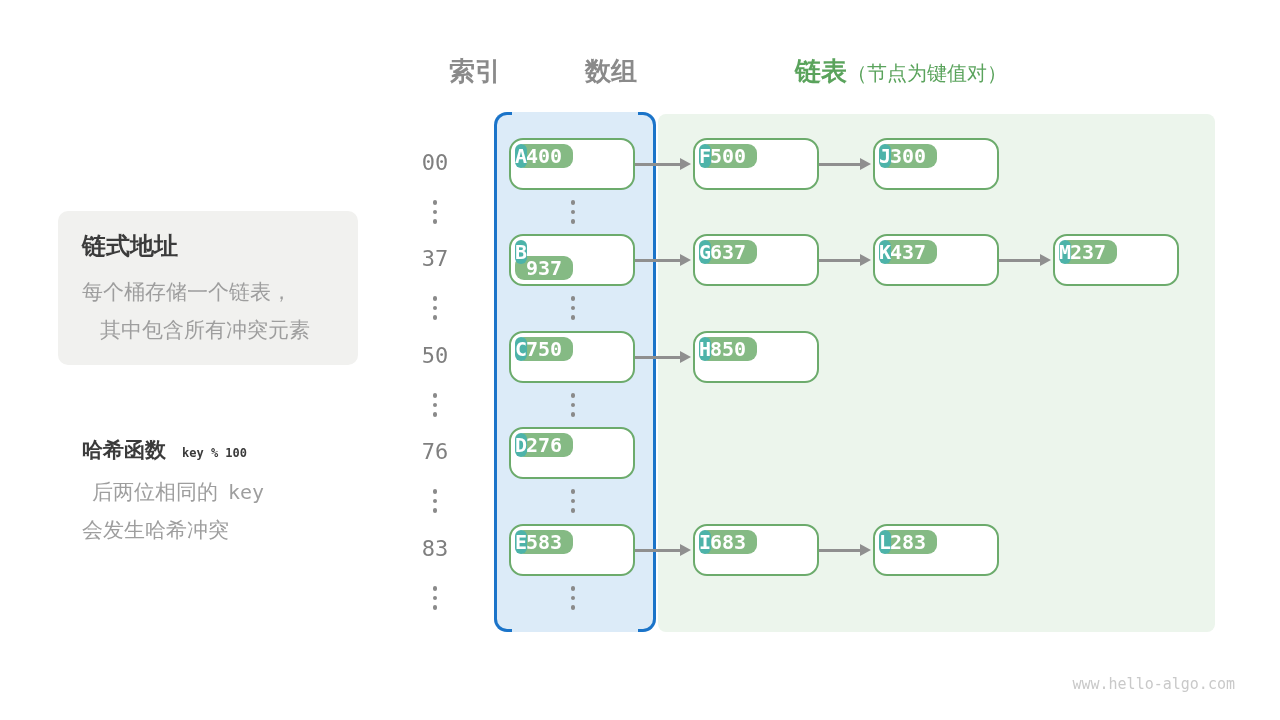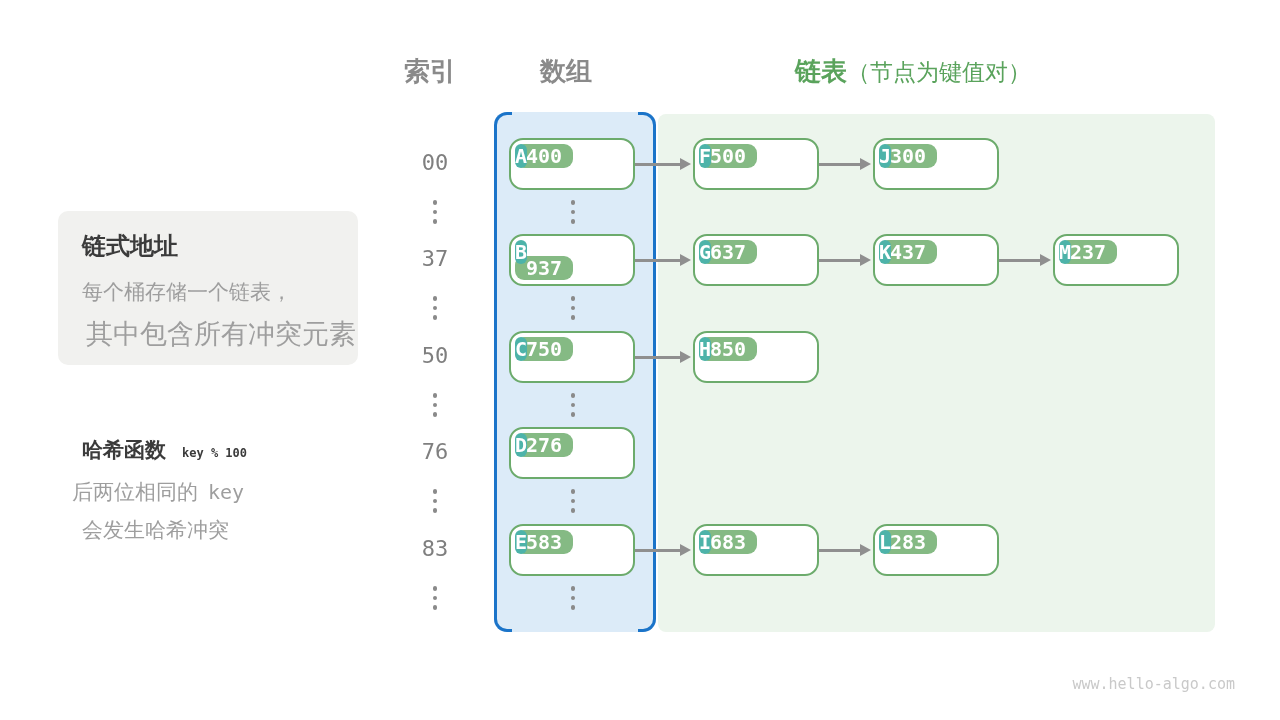"索引" .col-header { margin-left: none -> 45px }
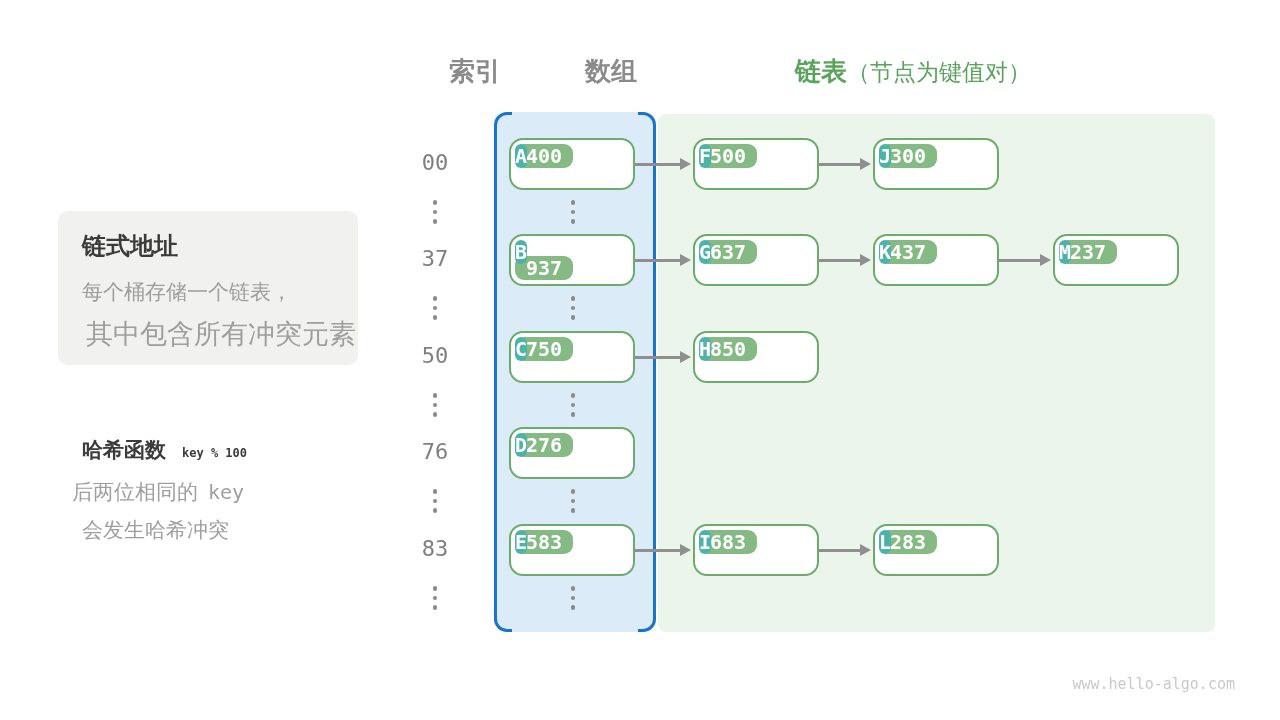"（节点为键值对）" .list-header .note { font-size: 23px -> 20px }
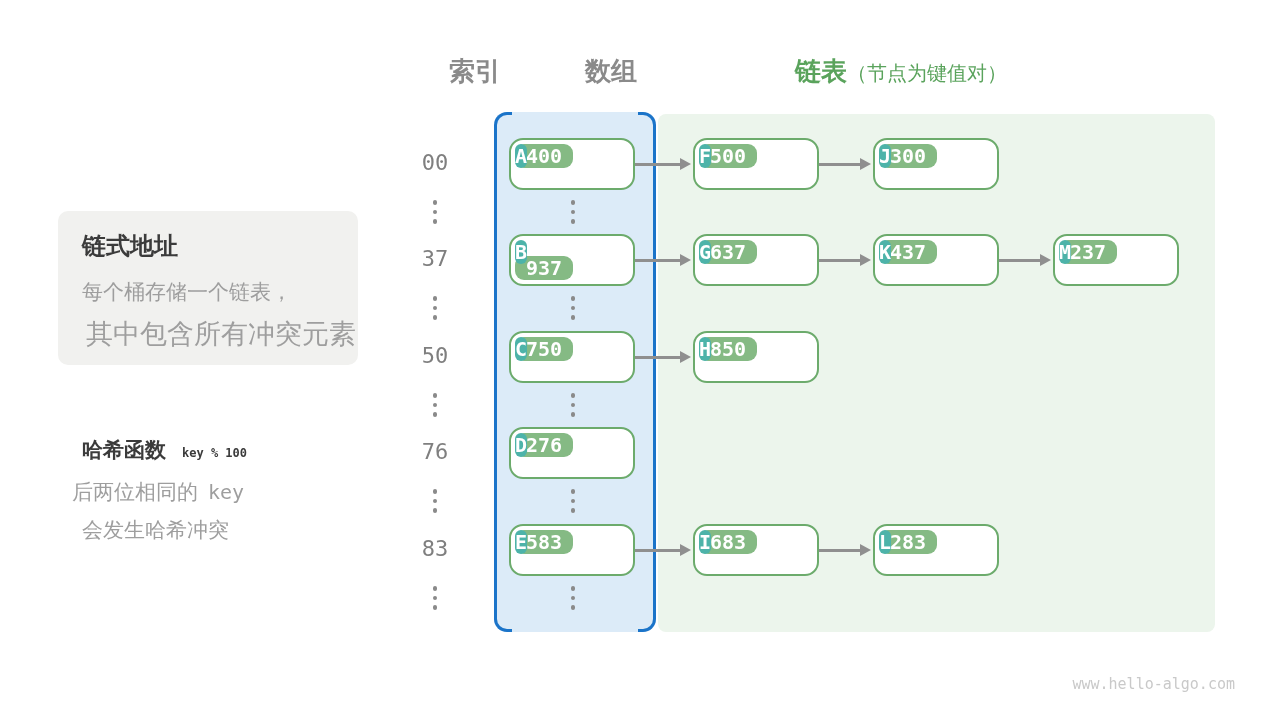"其中包含所有冲突元素" .info-line2 { font-size: 27px -> 21px; left: 86px -> 100px }
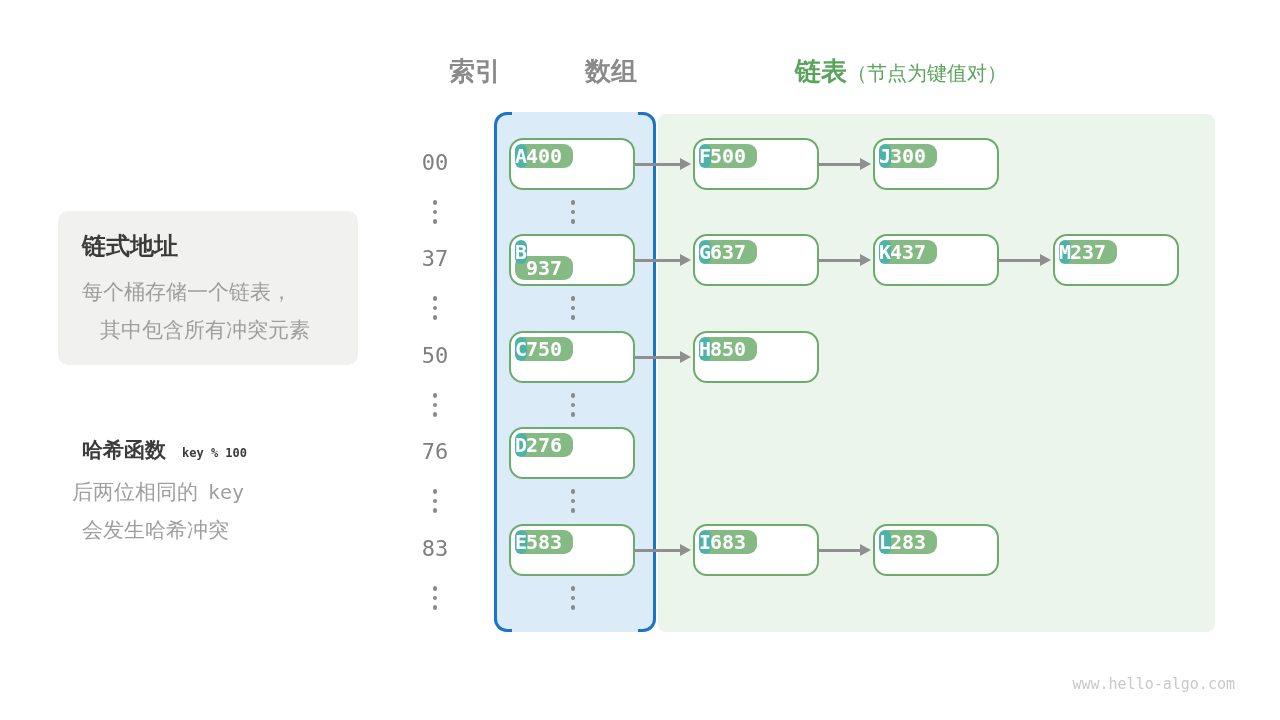"后两位相同的 key" div.abs { left: 72px -> 92px }
